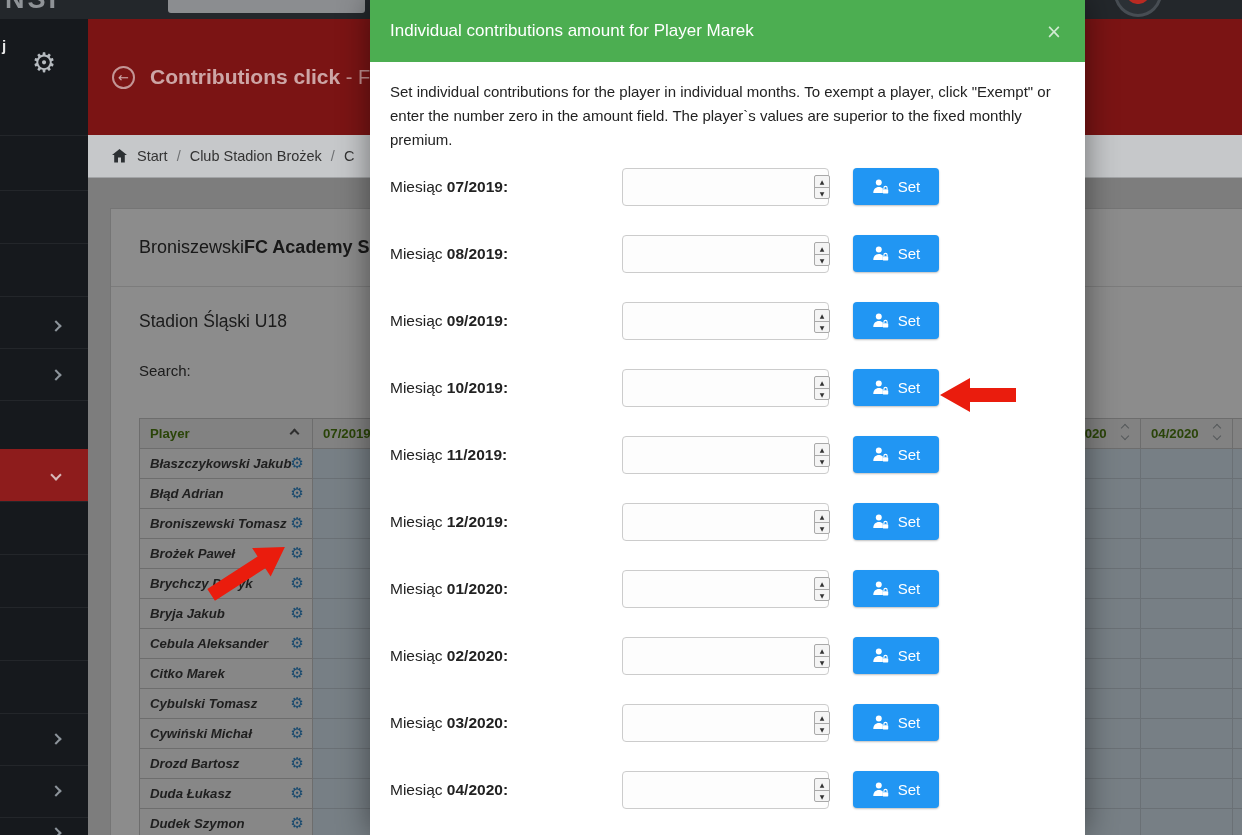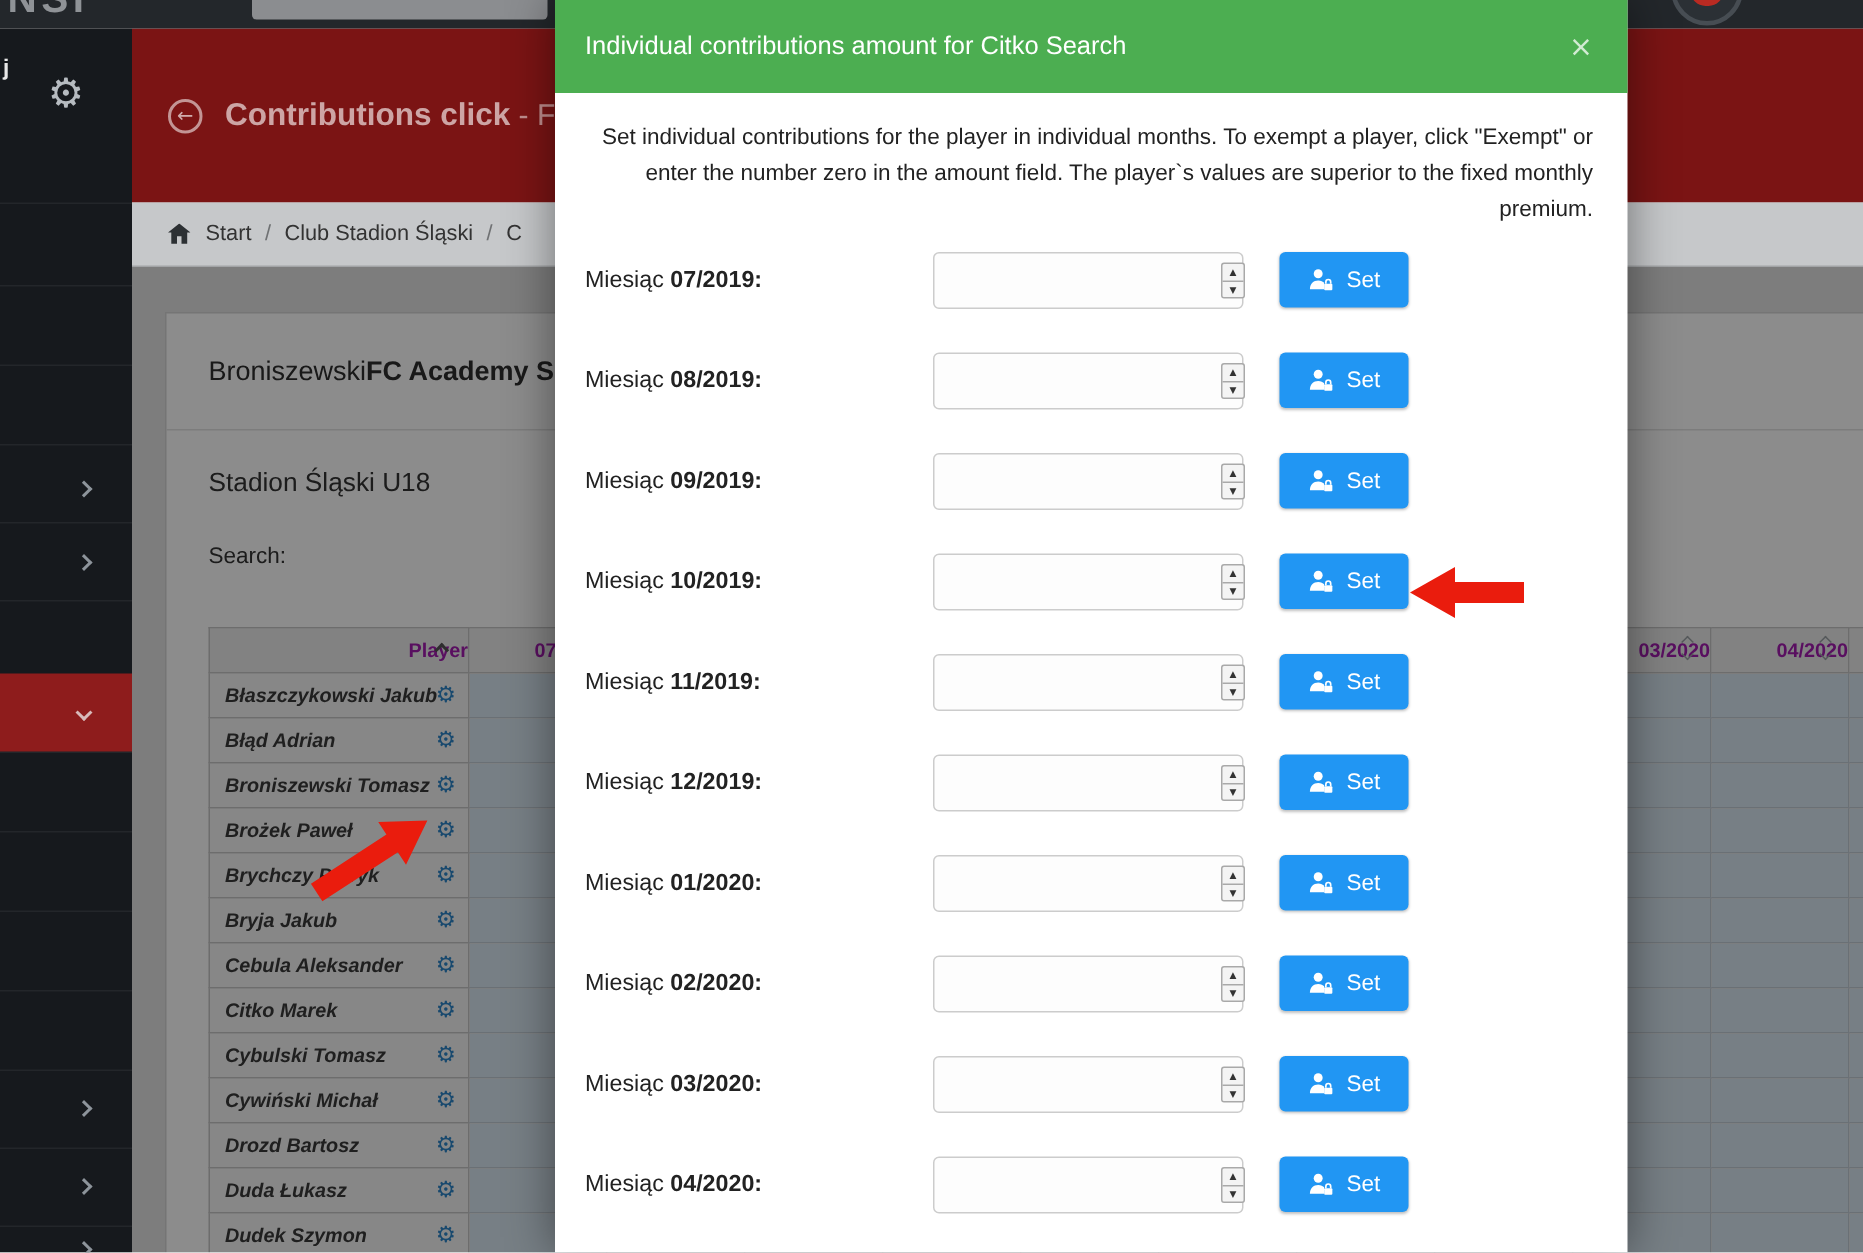"Individual contributions amount for" span.modal-title { text: Citko Search -> Player Marek }
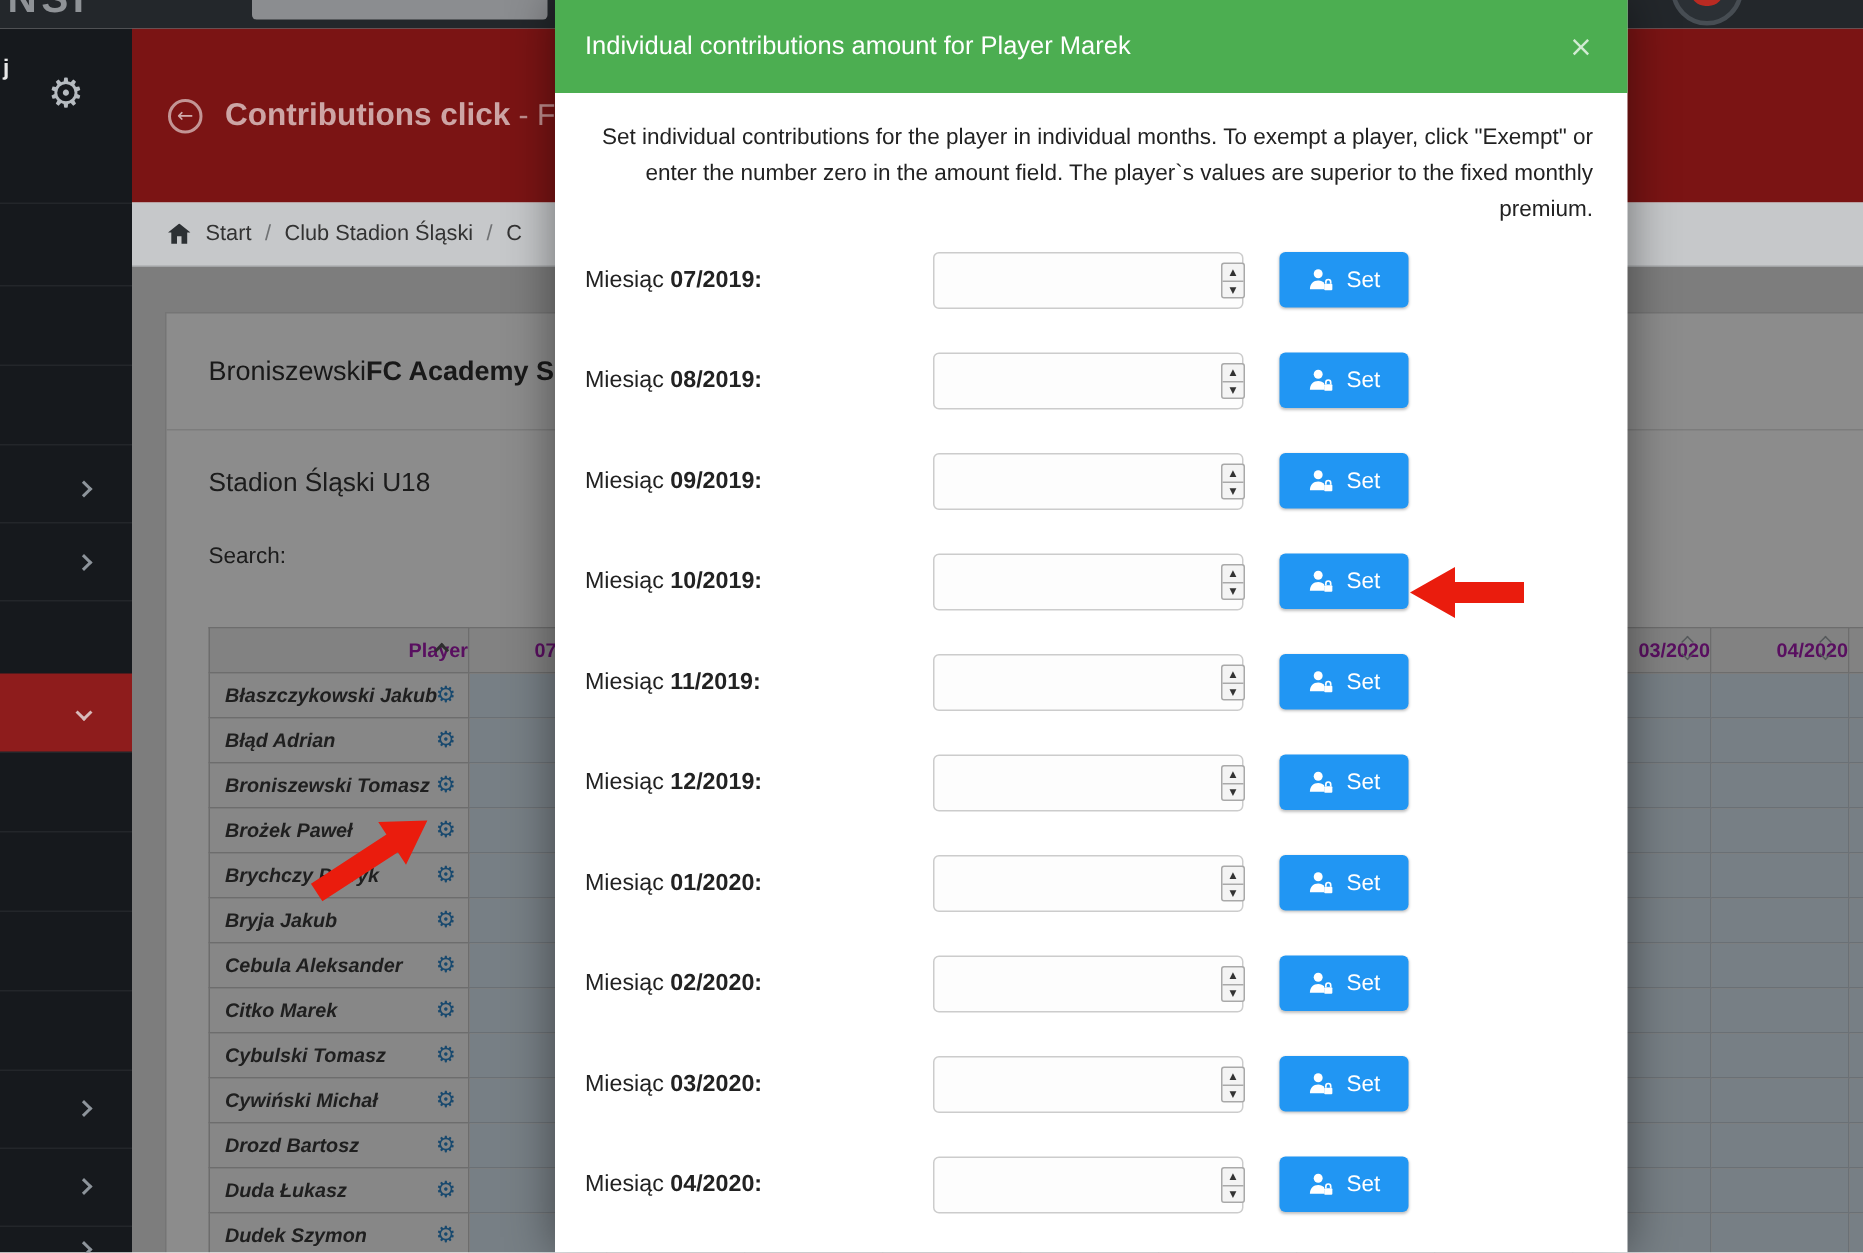"Set individual contributions for the" .modal-intro { text-align: right -> none }
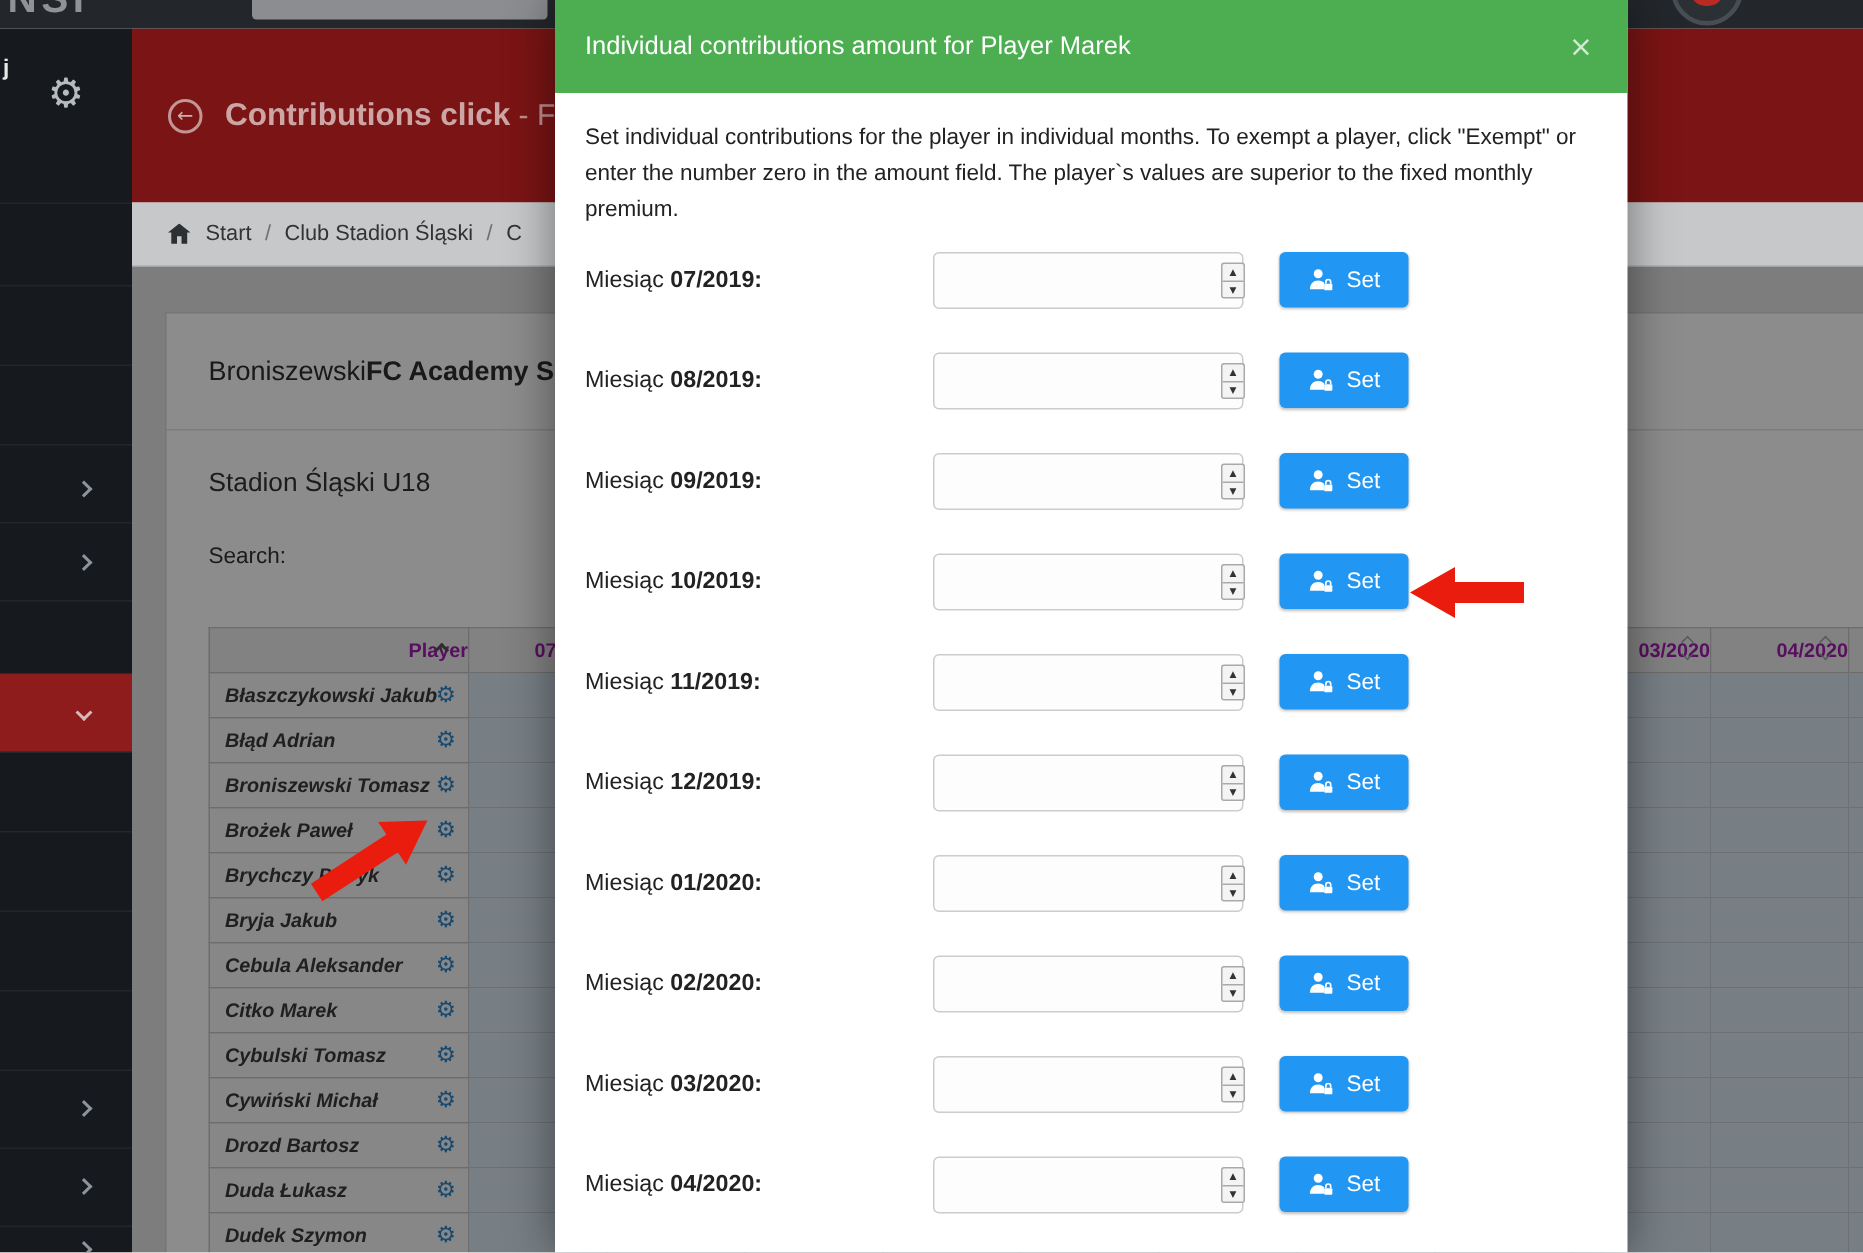"Club Stadion Śląski" span.bc-item { text: Śląski -> Brożek }
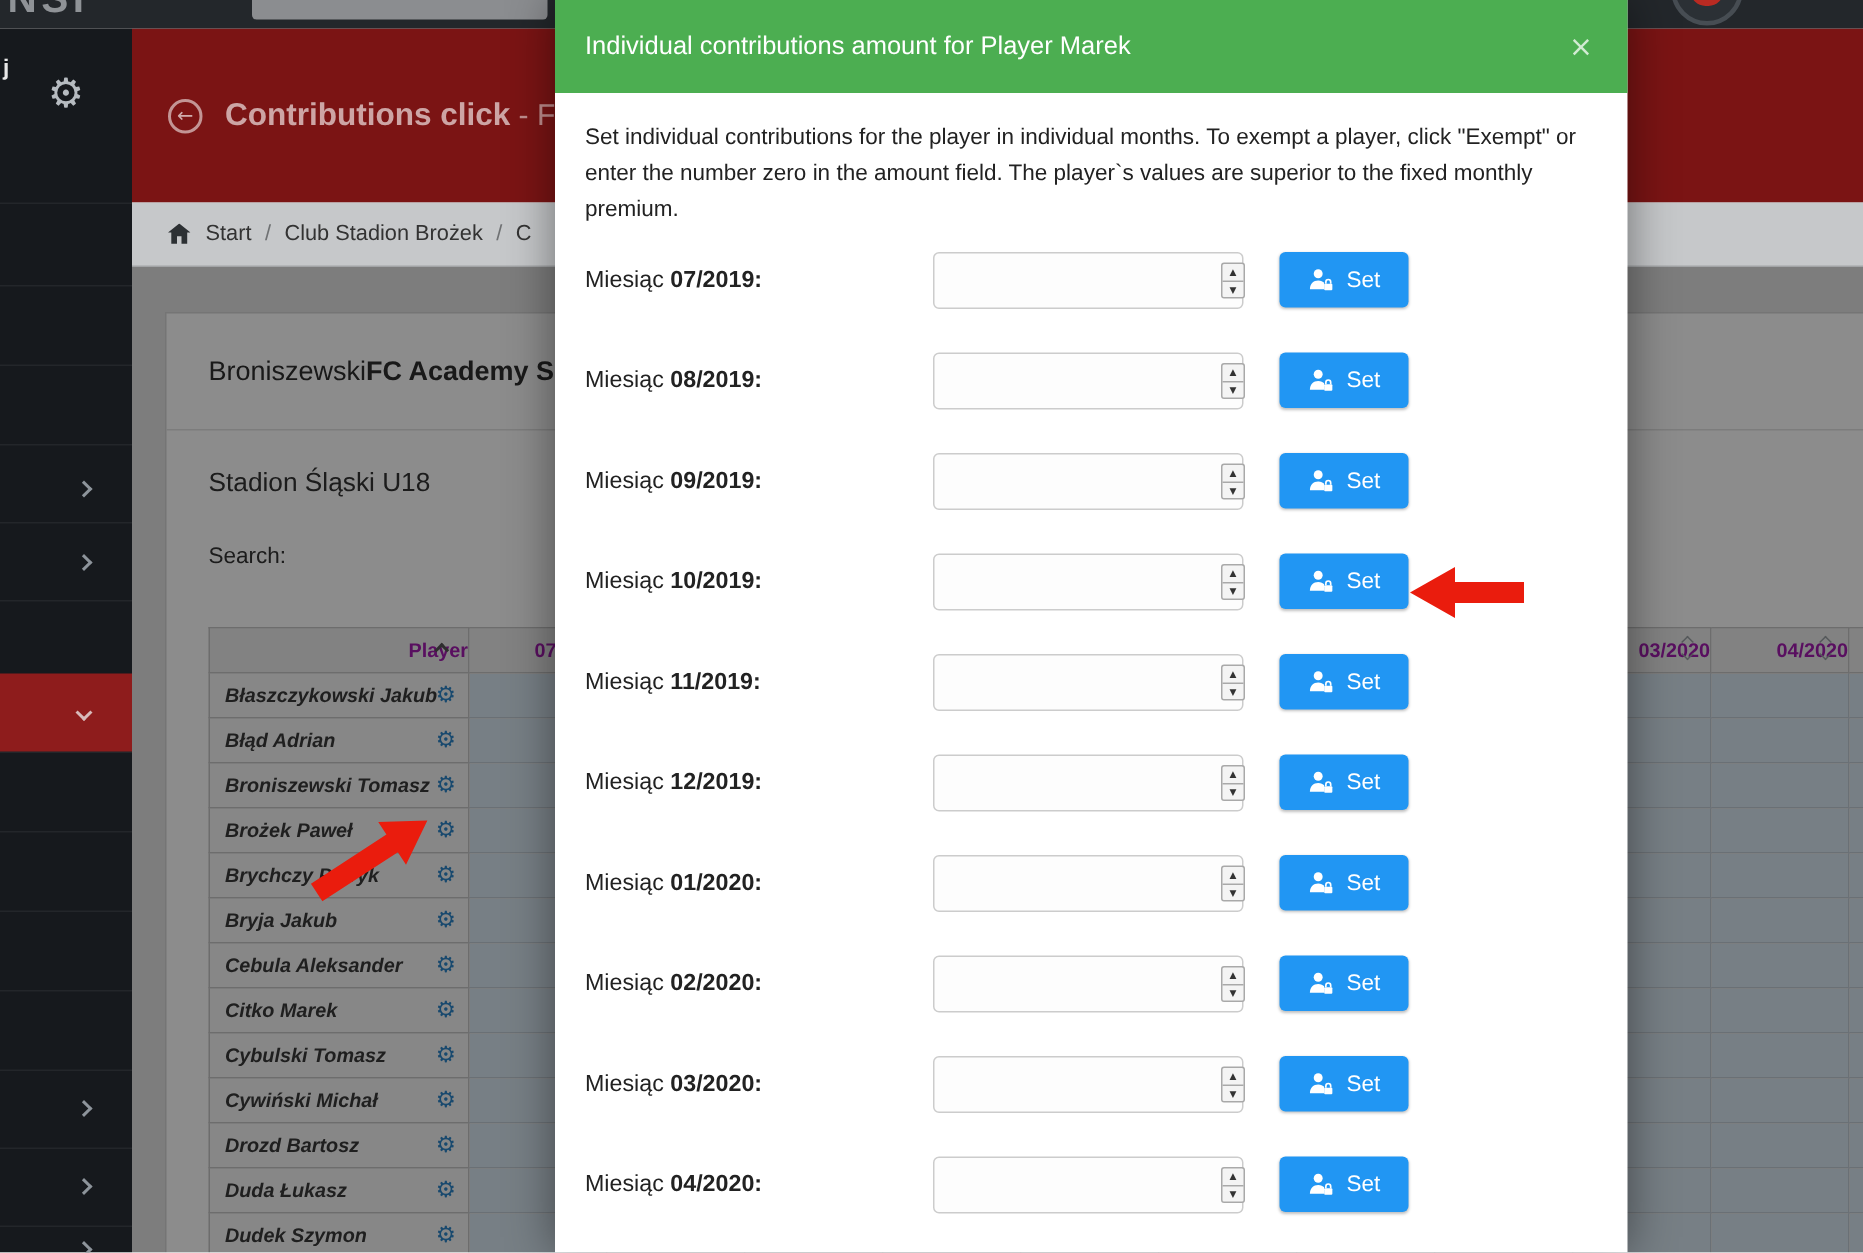"Player" .ctable th { color: #a21caf -> #4d7c0f; text-align: right -> left }
